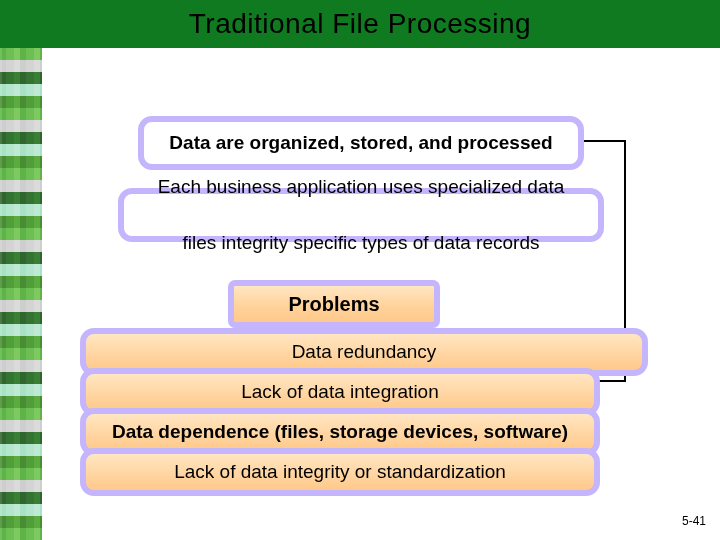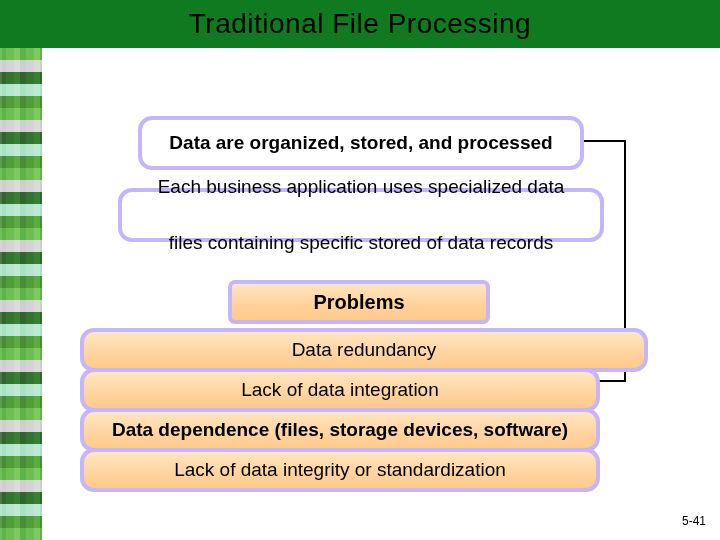"Data are organized, stored, and" .box { border: 4px solid #c4b5fd -> 6px solid #c4b5fd }
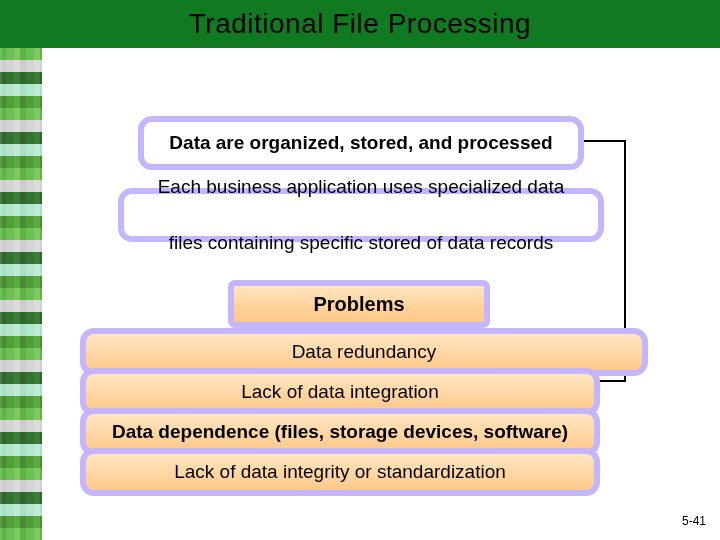"files containing specific stored of" div { text: containing specific stored -> integrity specific types }
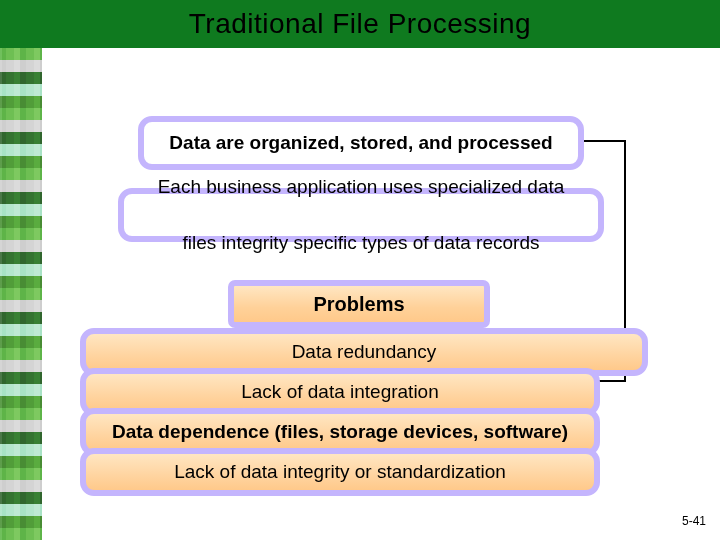"Problems" div.box { width: 262px -> 212px }
